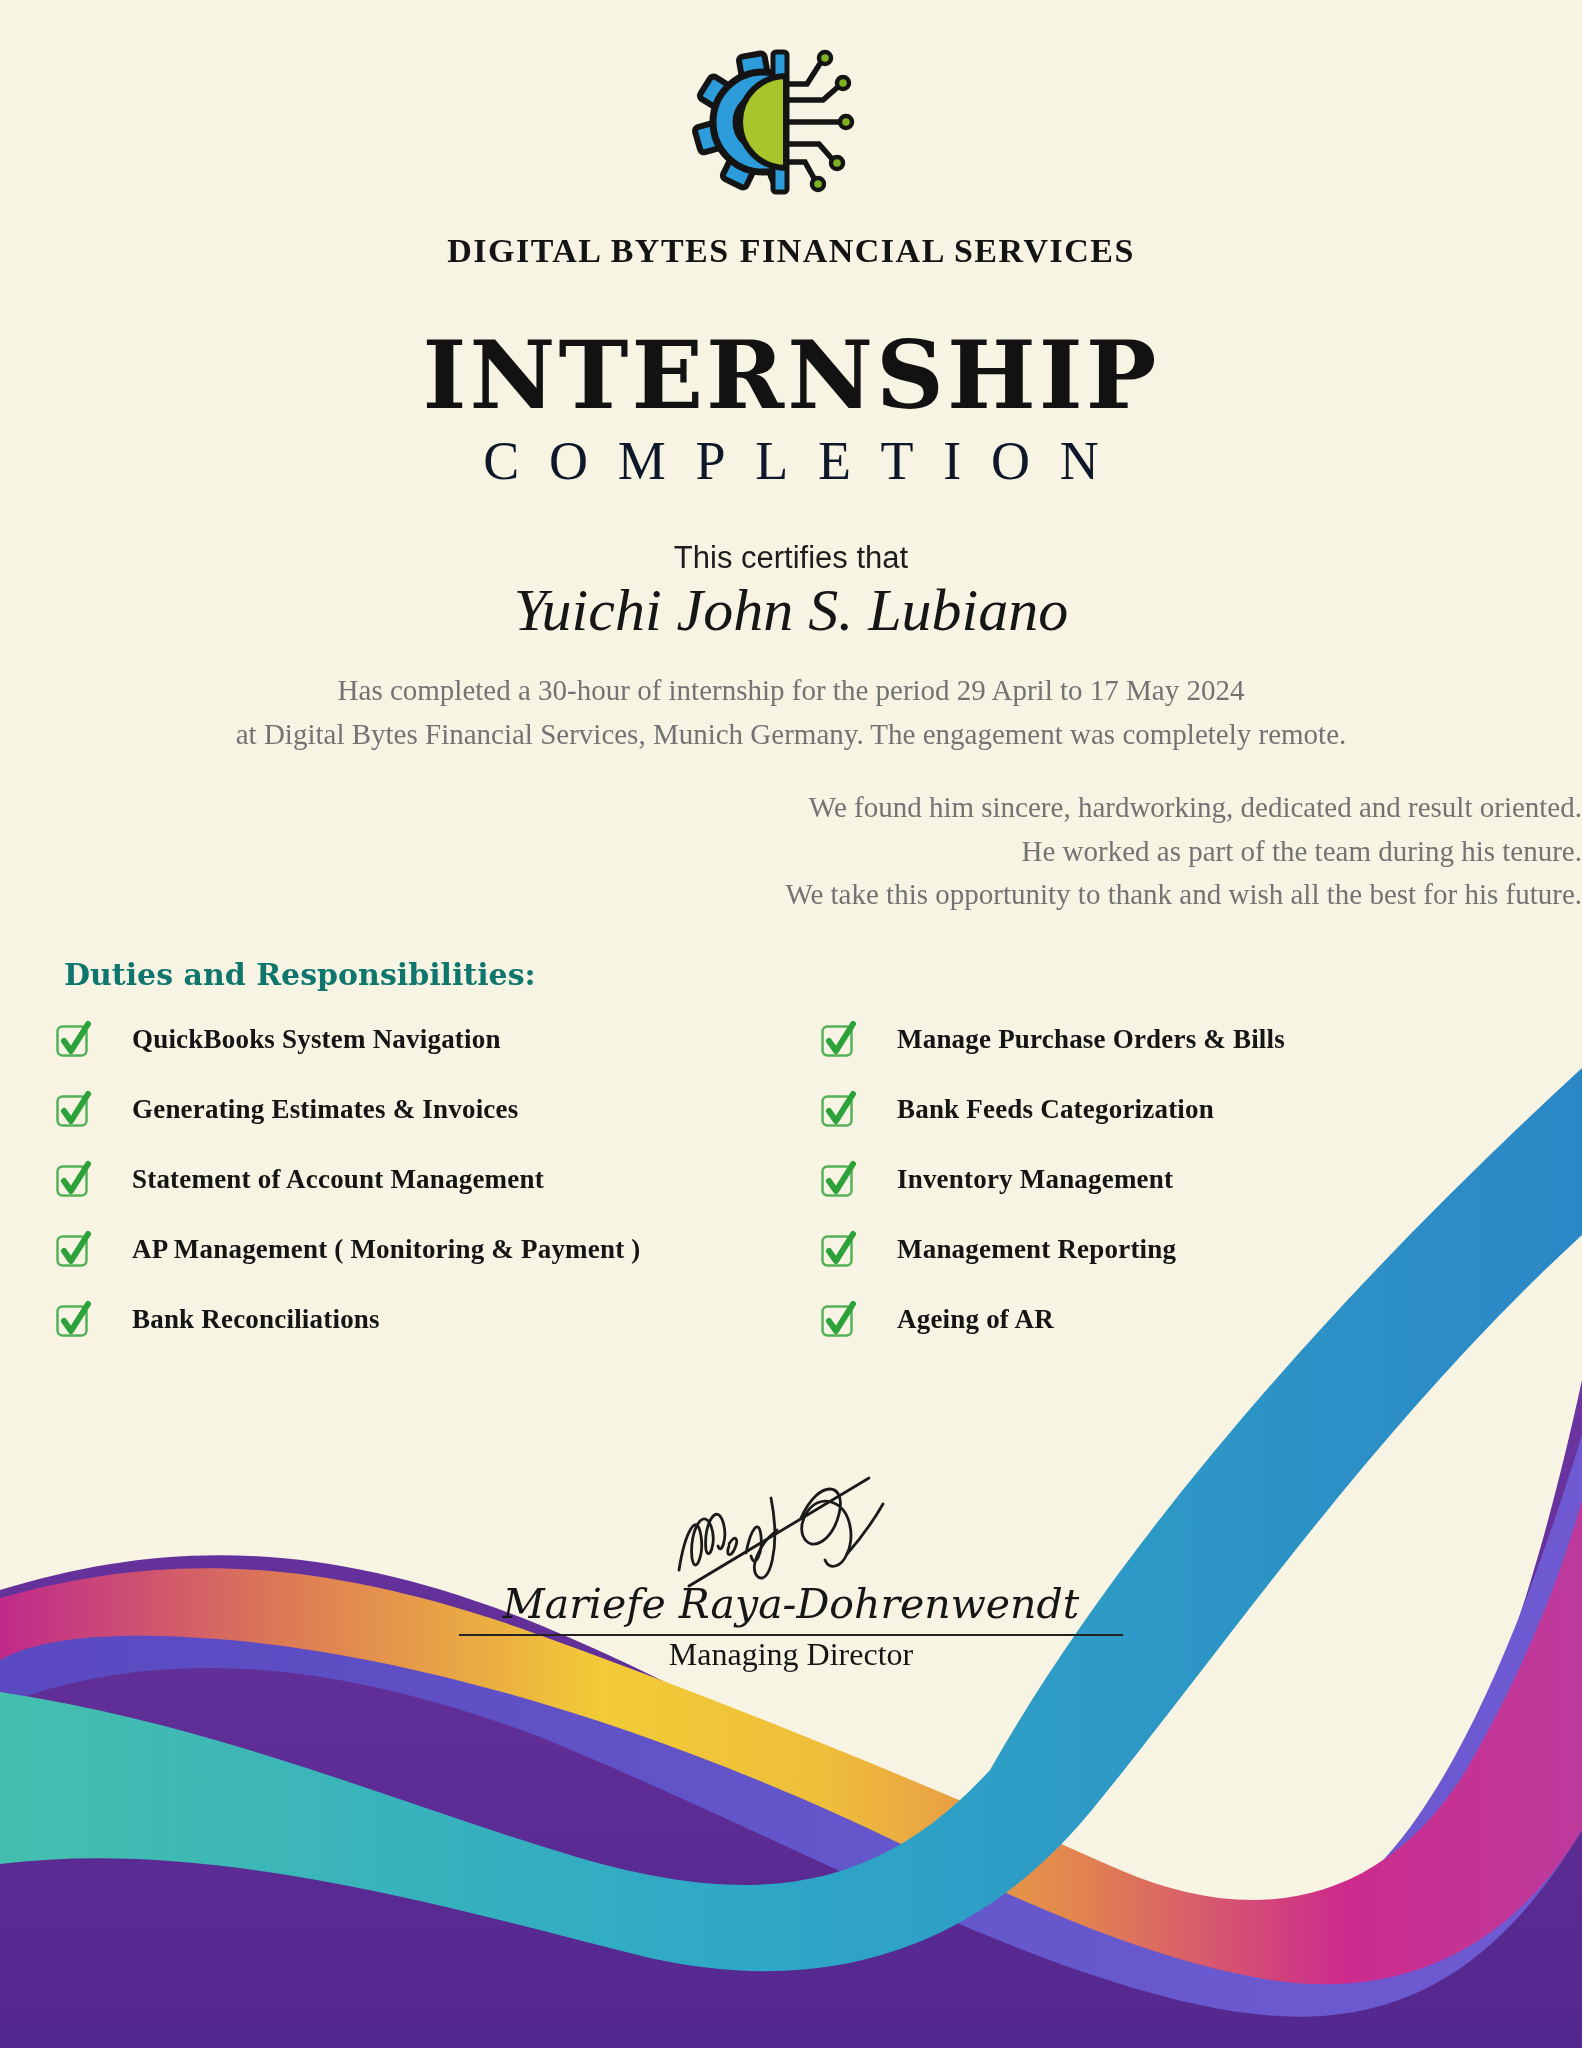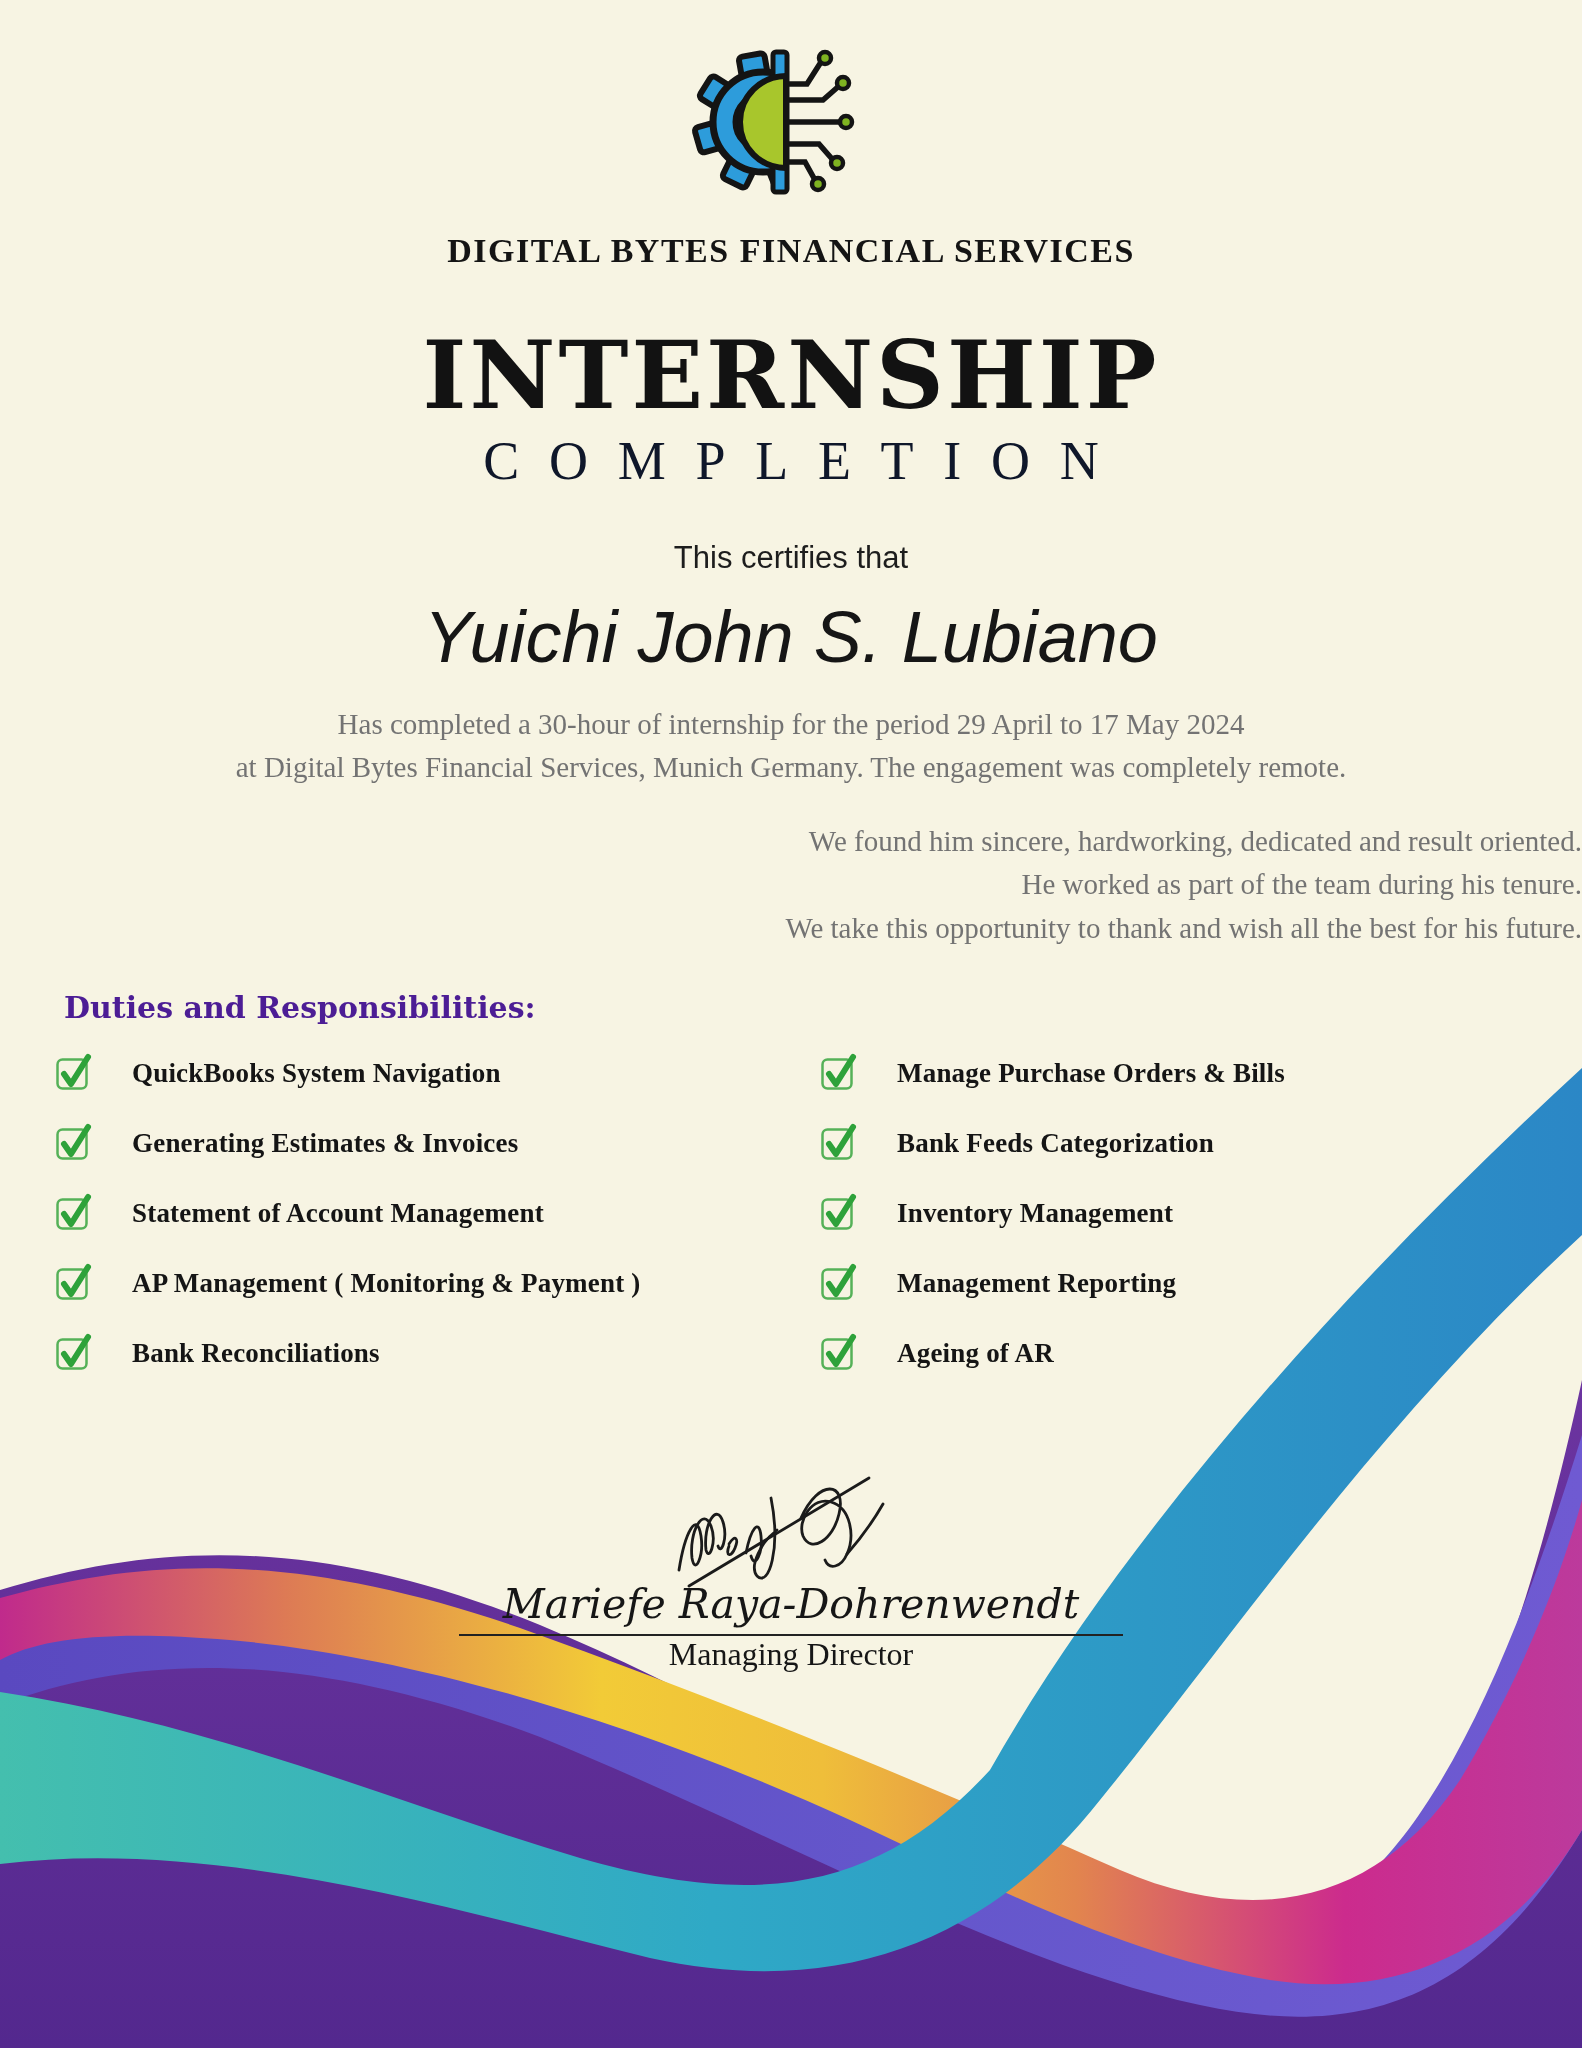"Yuichi John S. Lubiano" .recipient { font-family: Liberation Sans, sans-serif -> Liberation Serif, serif; font-size: 72px -> 60px; margin-top: 20px -> 0 }
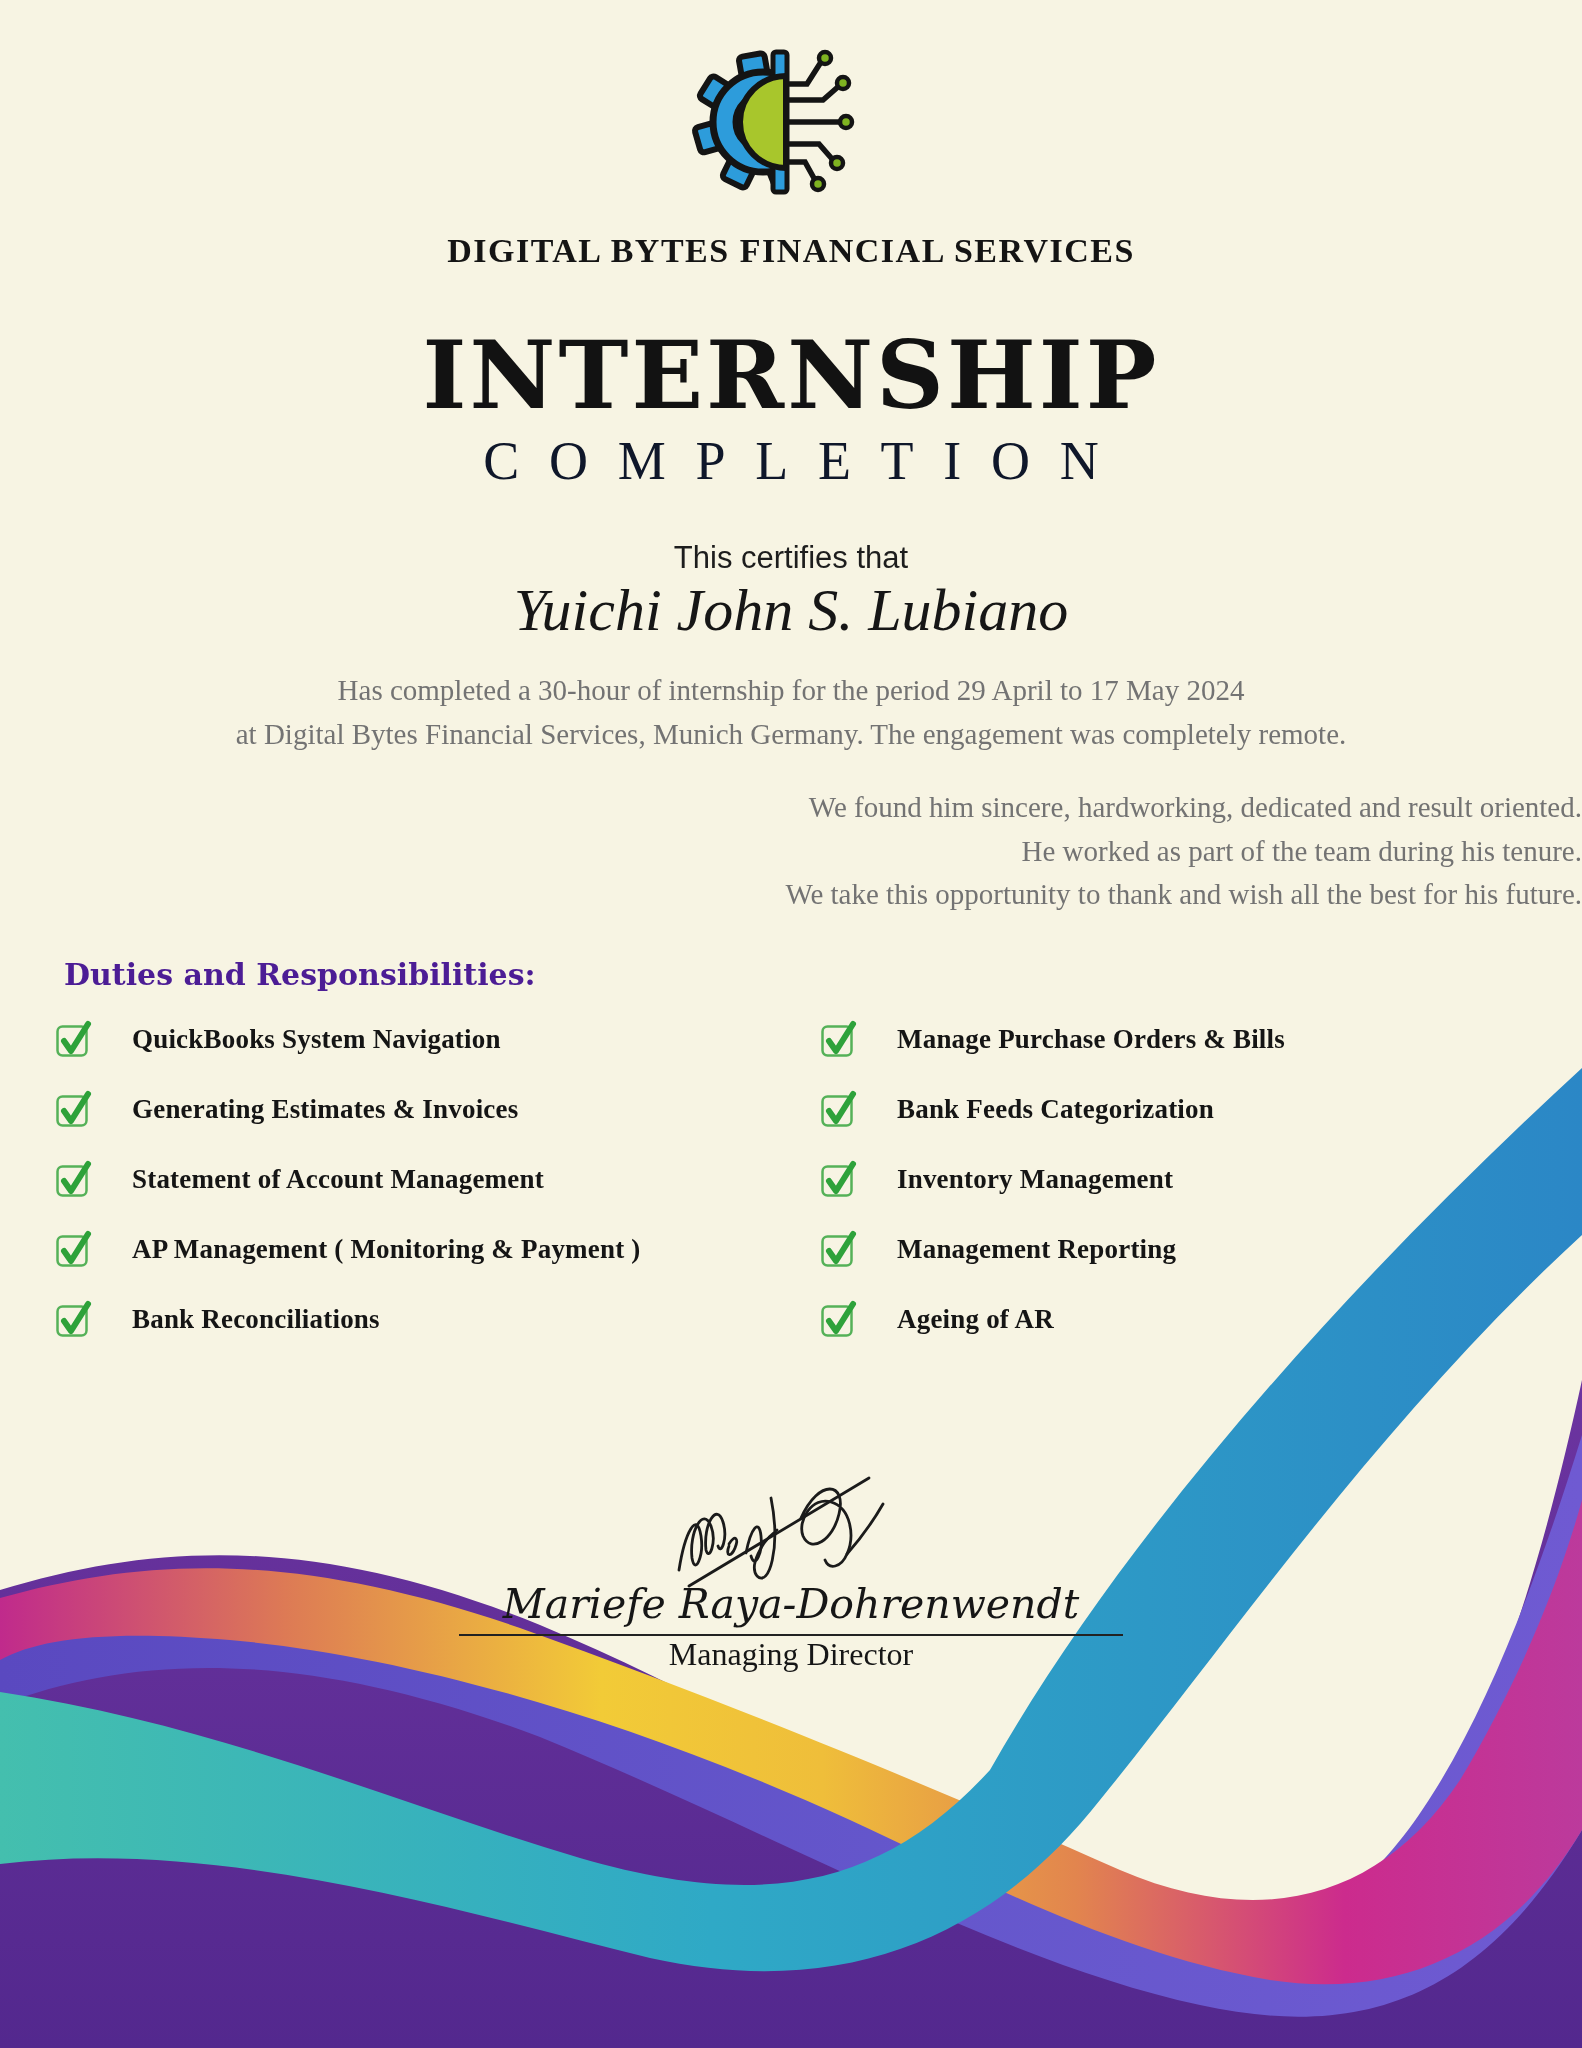"Duties and Responsibilities:" .duties-head { color: #4c1d95 -> #0f766e }
